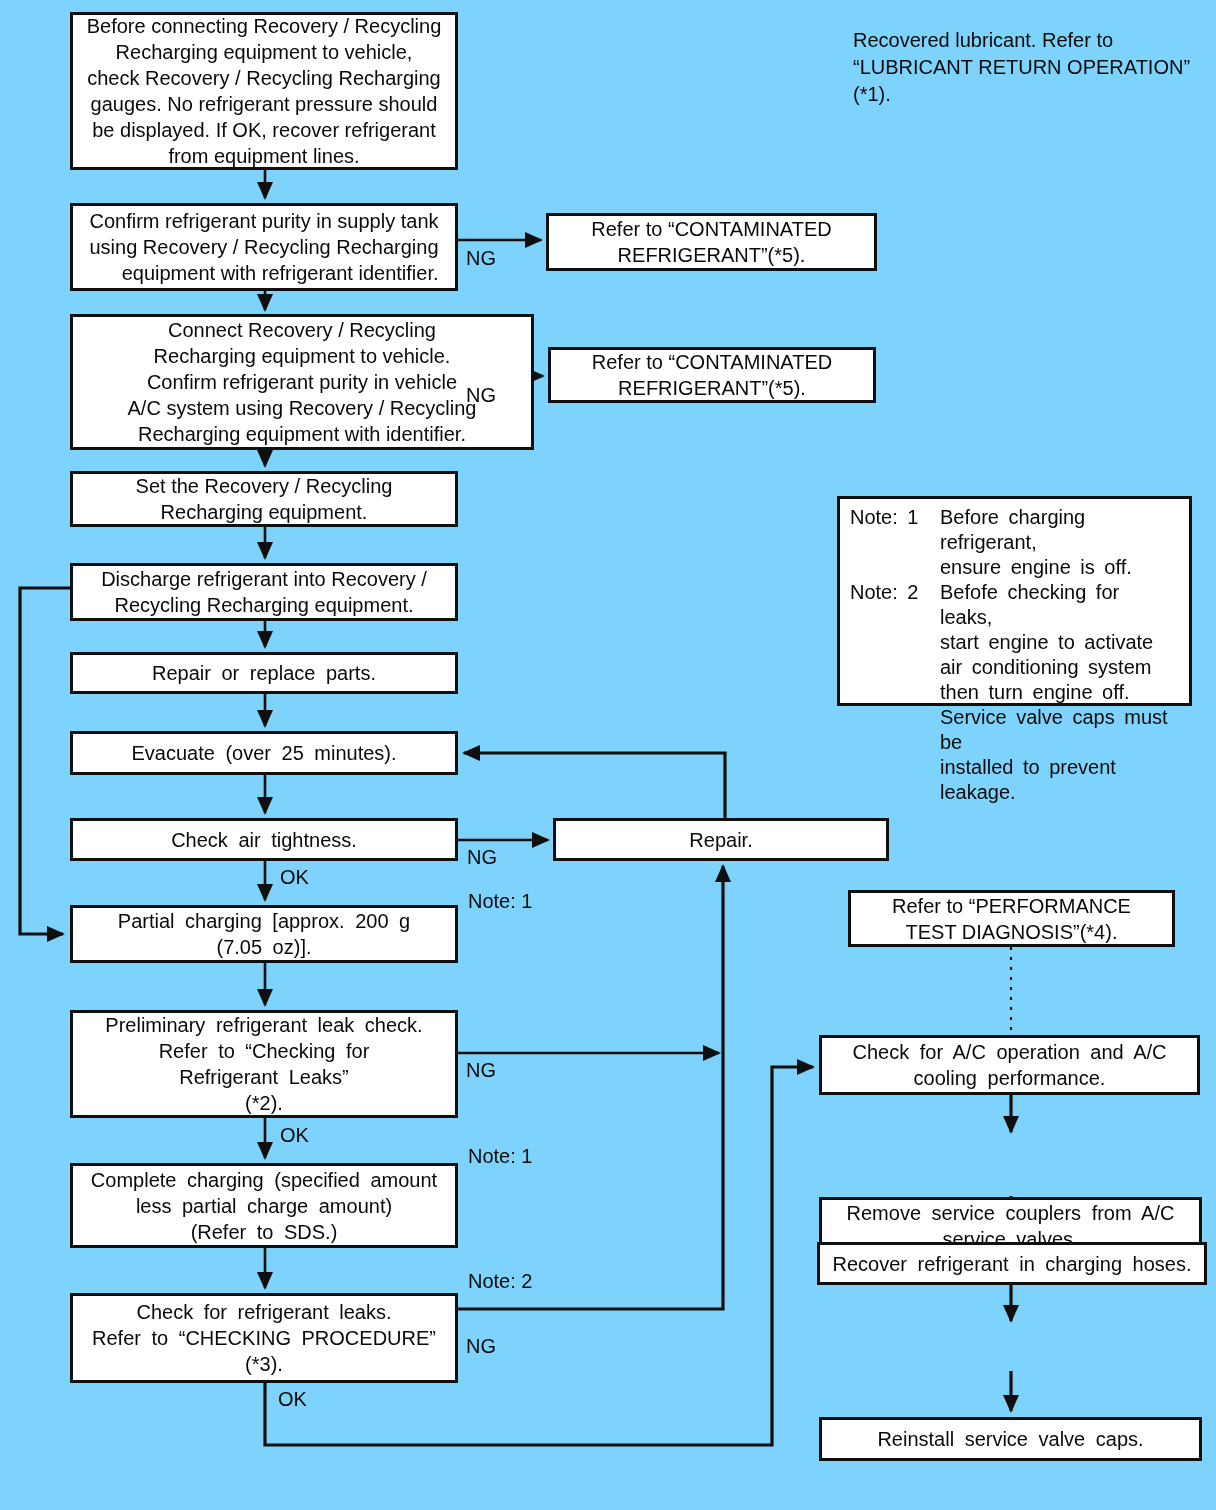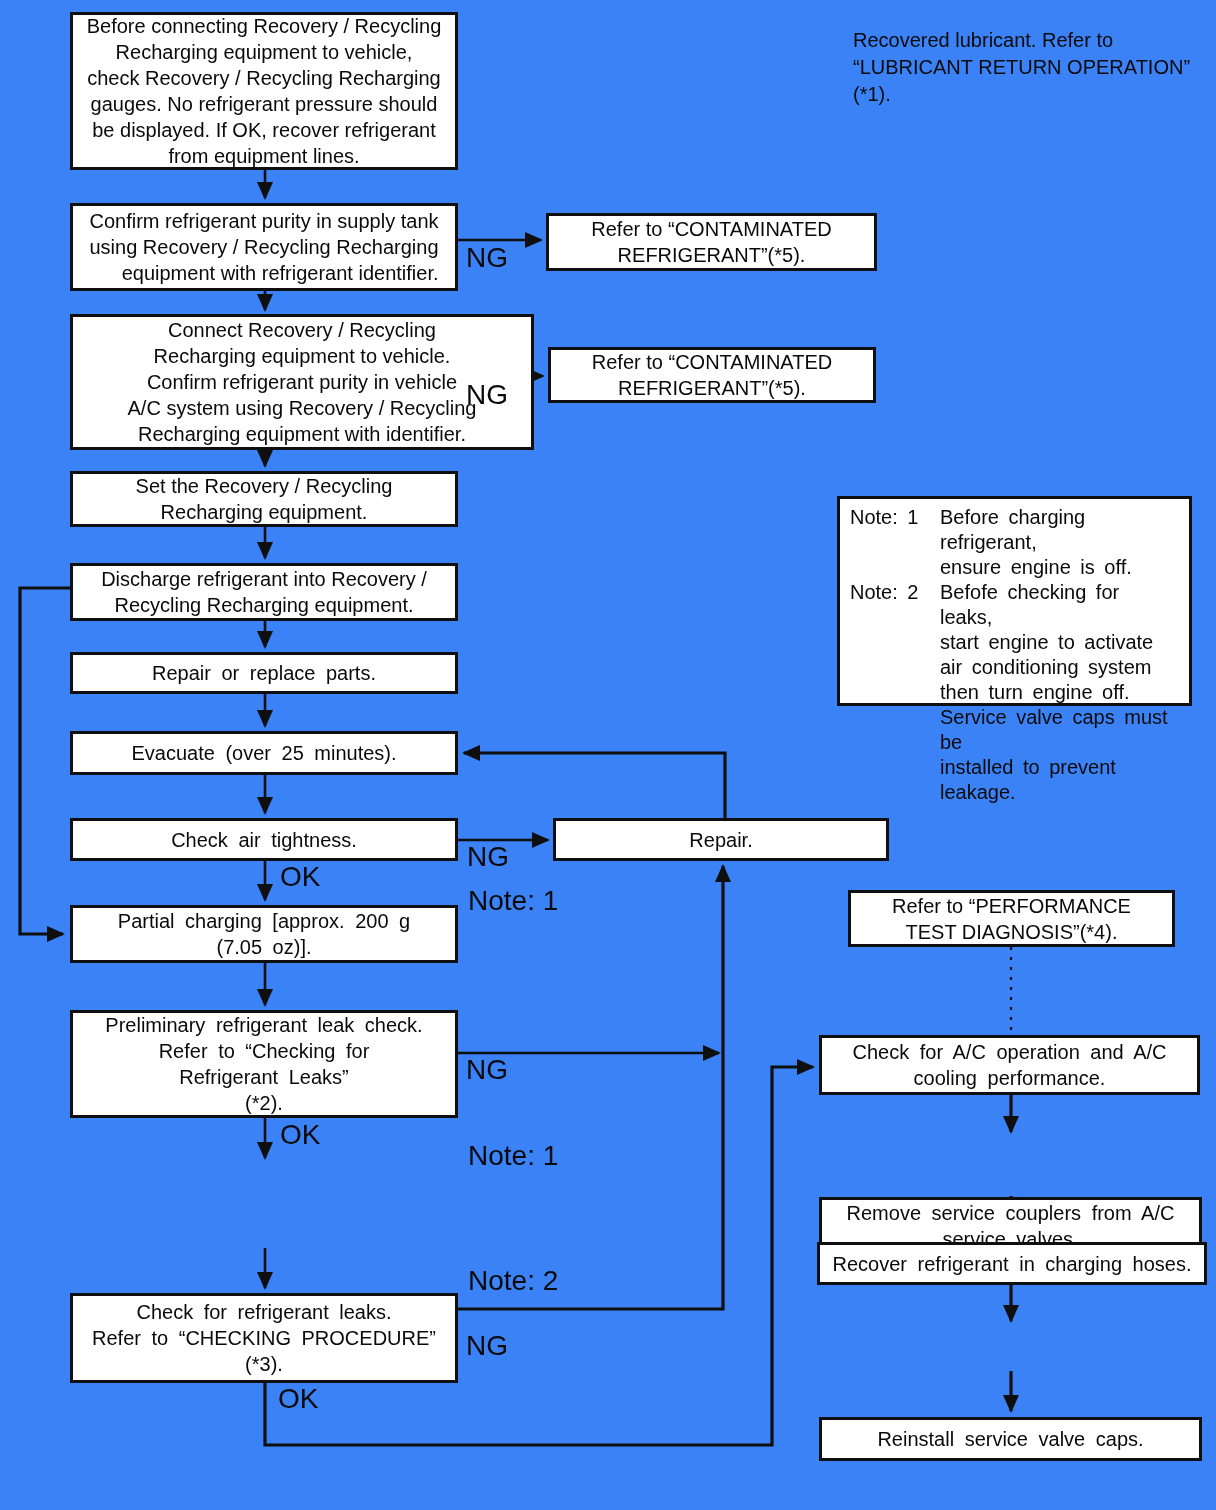"Recovered lubricant. Refer to" .canvas { background: #3b82f6 -> #7dd3fc }
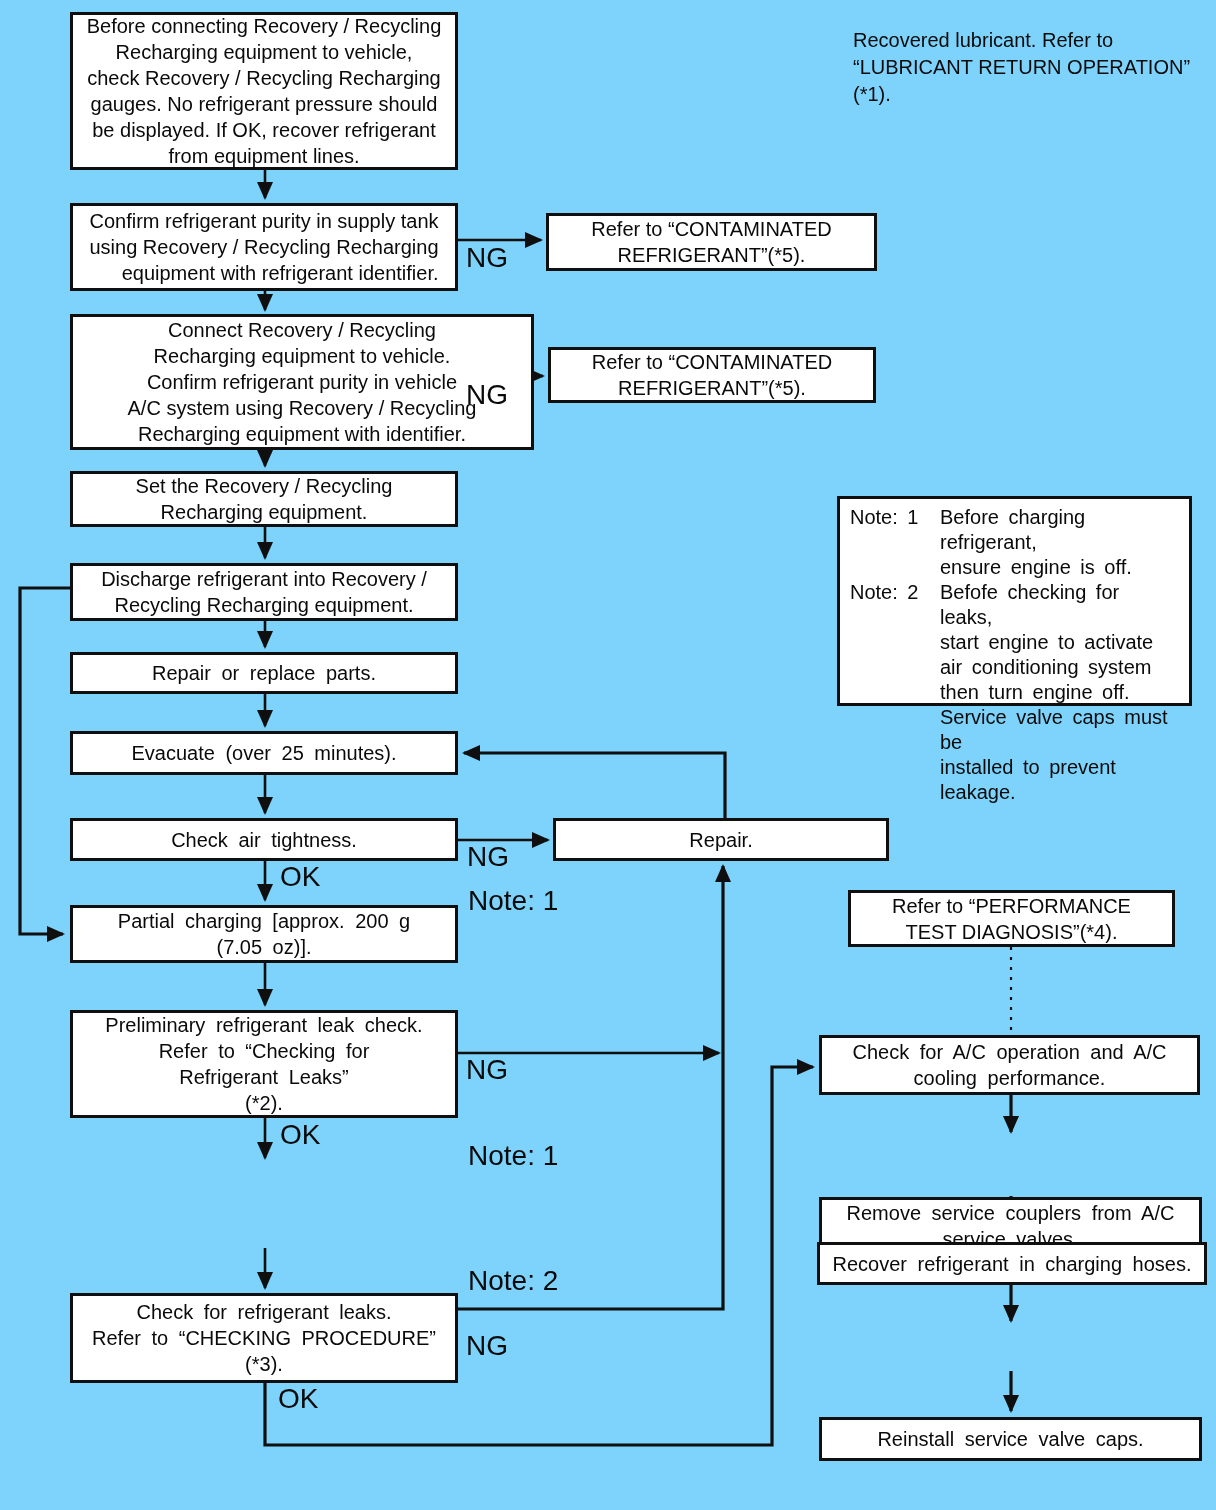"NG" .flow-label { font-size: 28px -> 20px }
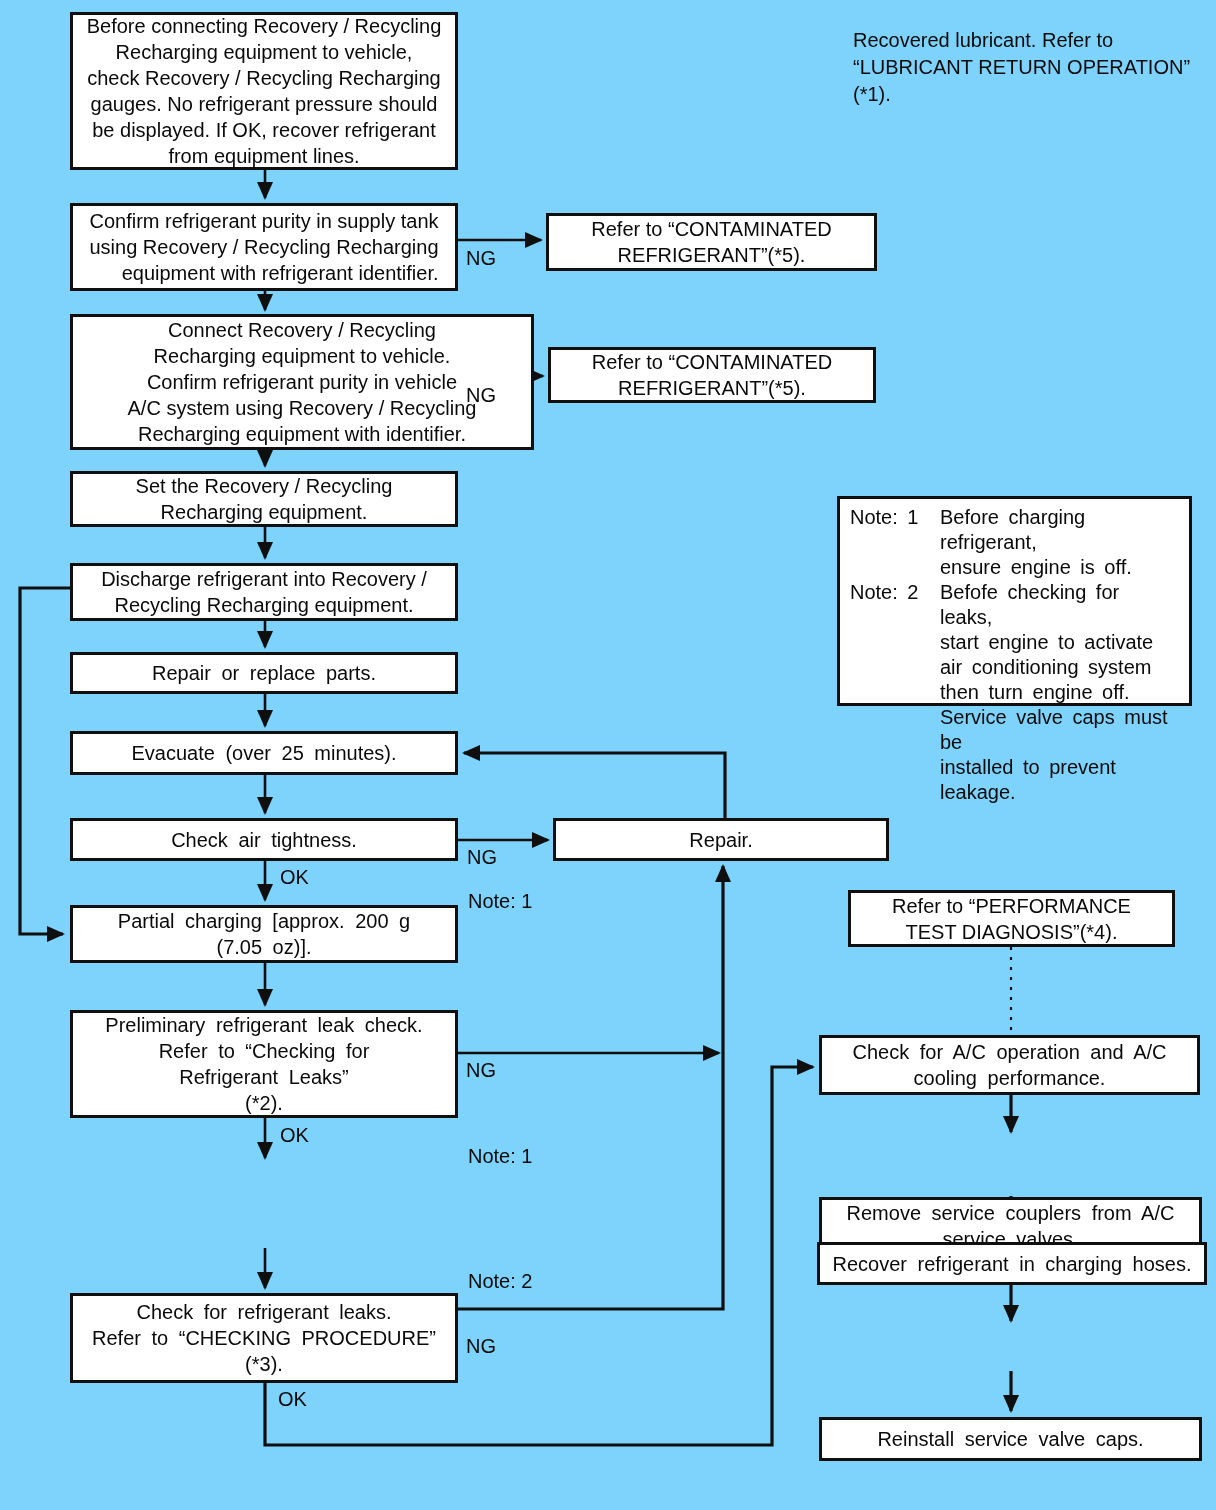"Complete charging (specified amount" div.box { html: none -> <div>Complete charging (specified amount less partial charge amount) (Refer to SDS.)</div> }
